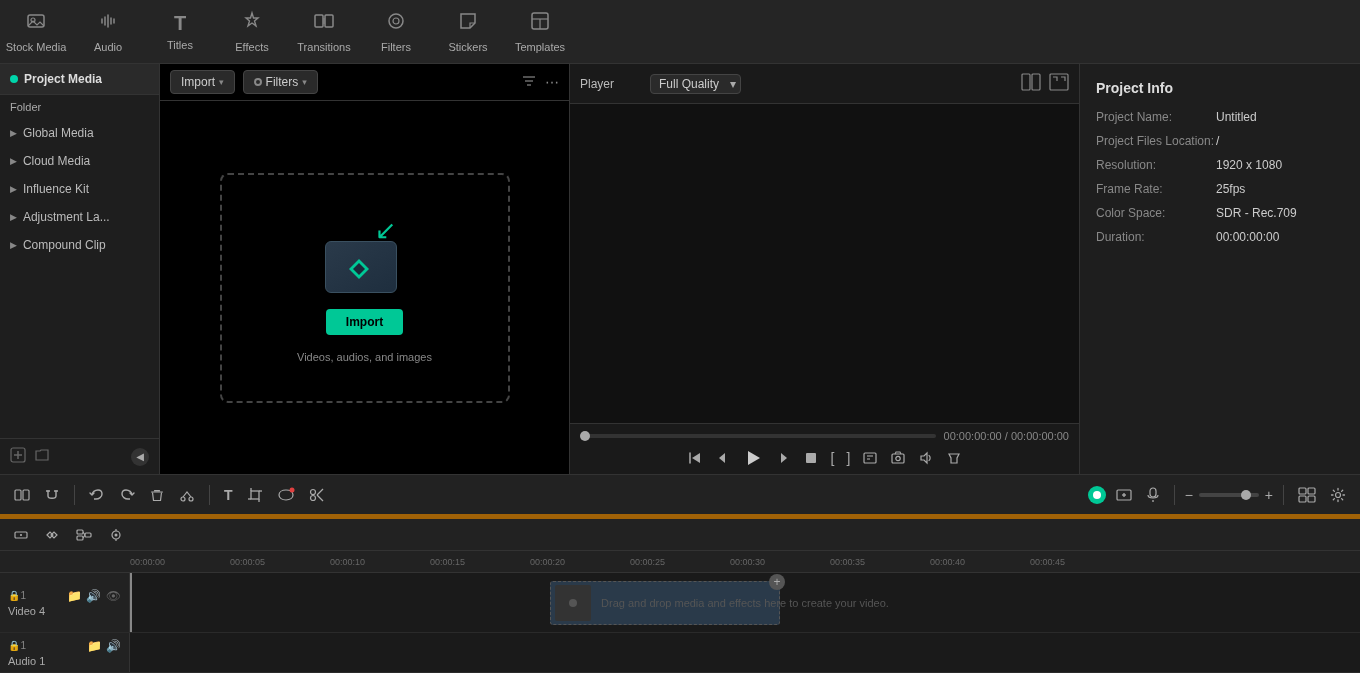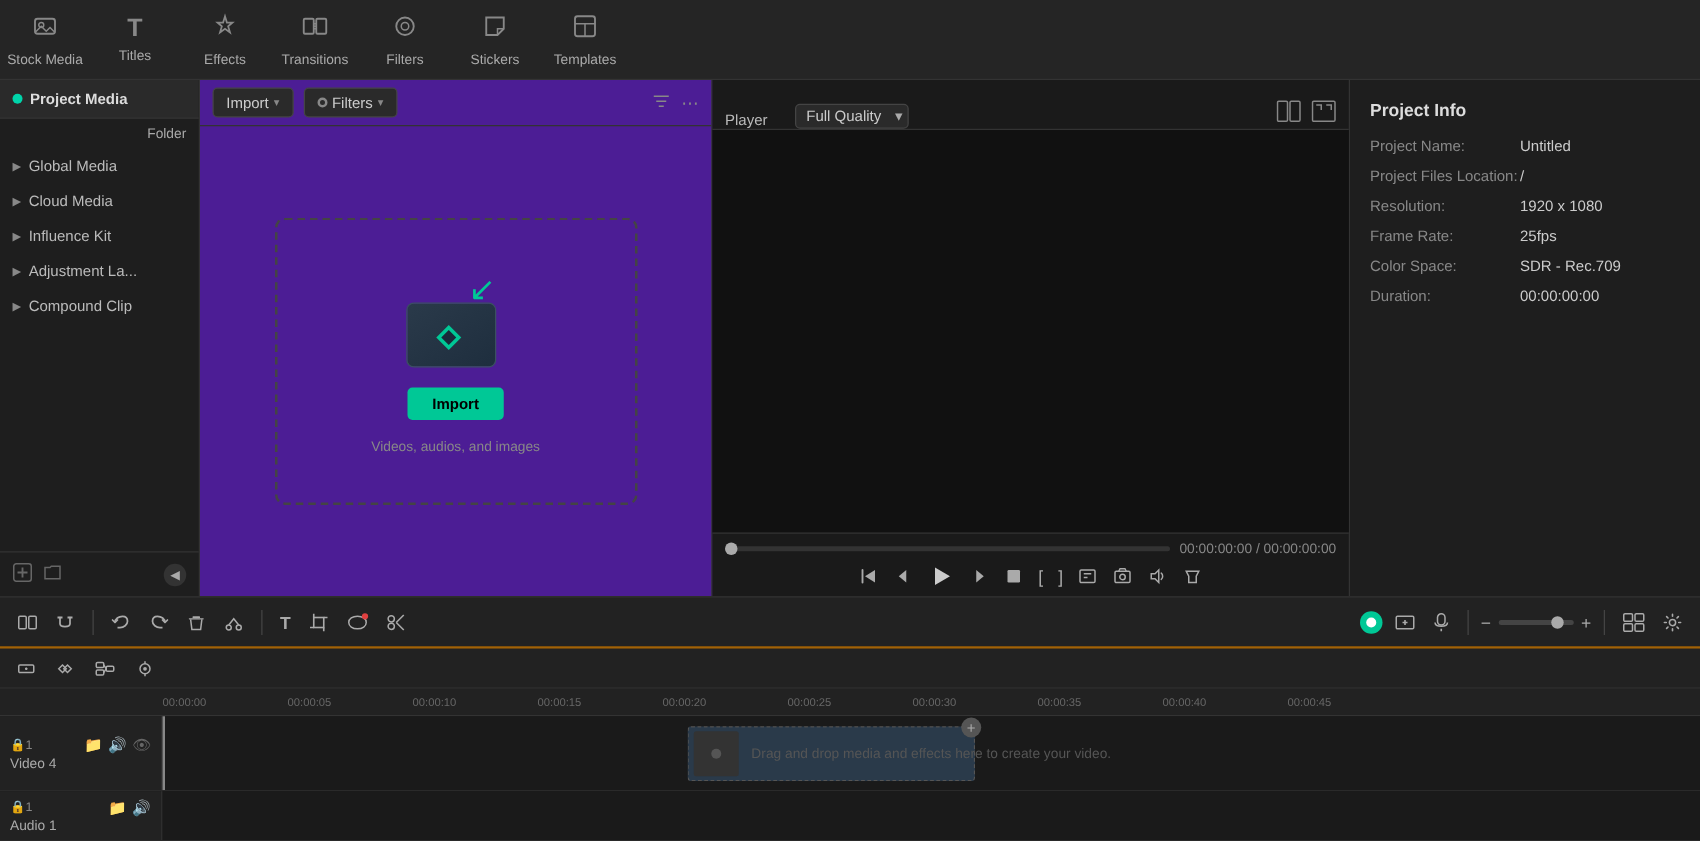"Audio" div.nav-item { html: none -> <div> <span> <svg> <path></path> </svg> </span> <span>Audio</span> </div> }
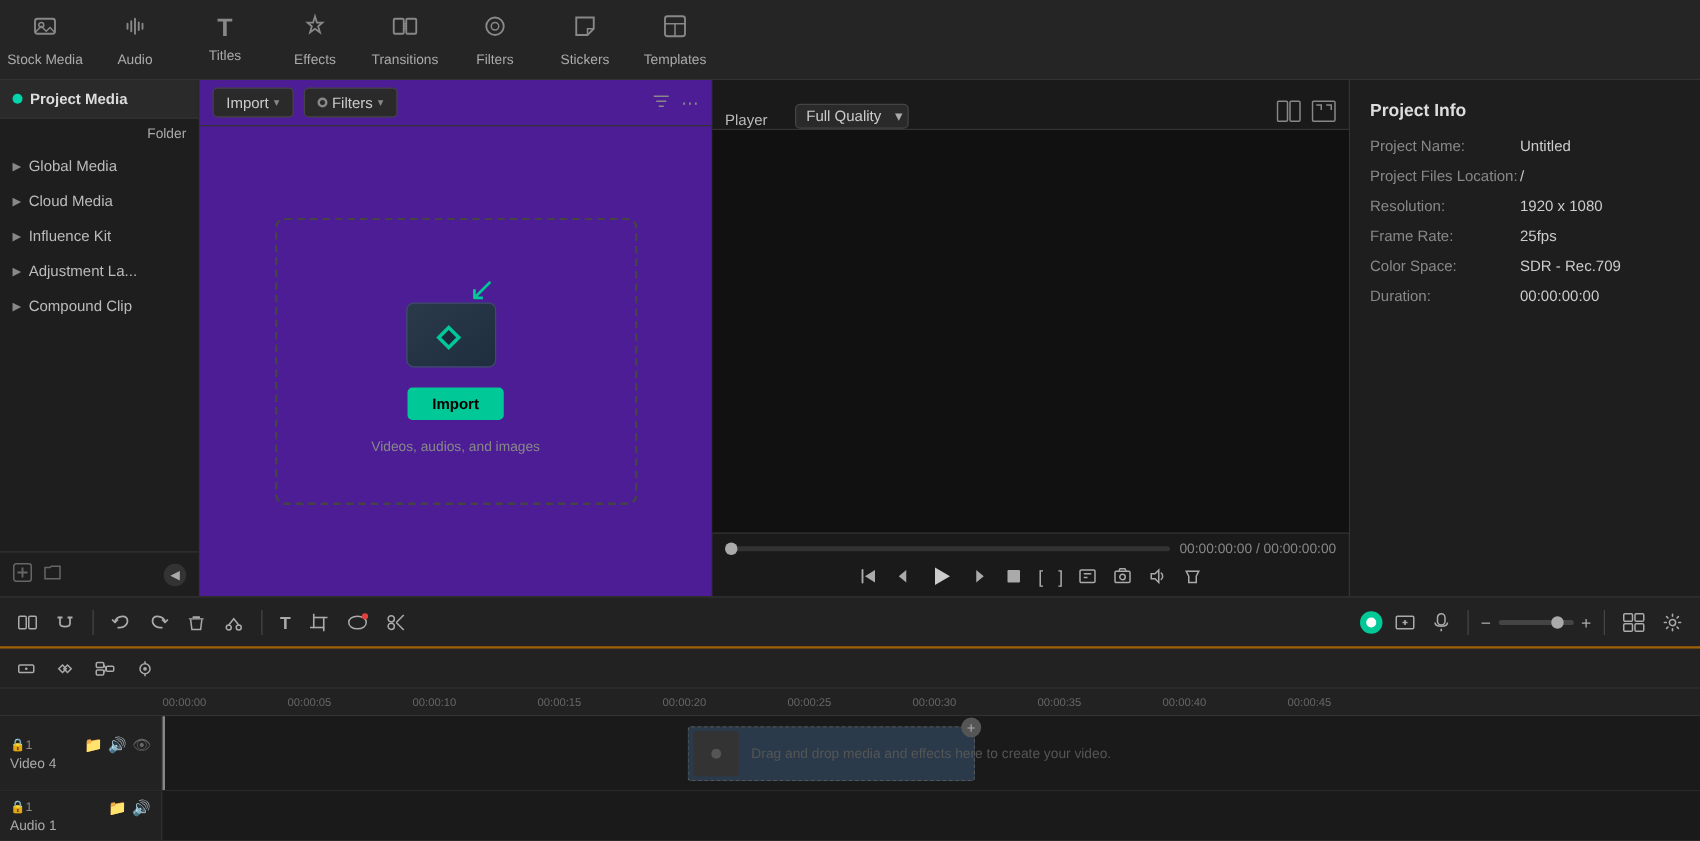"Import" .media-panel { background: #4c1d95 -> #000000 }
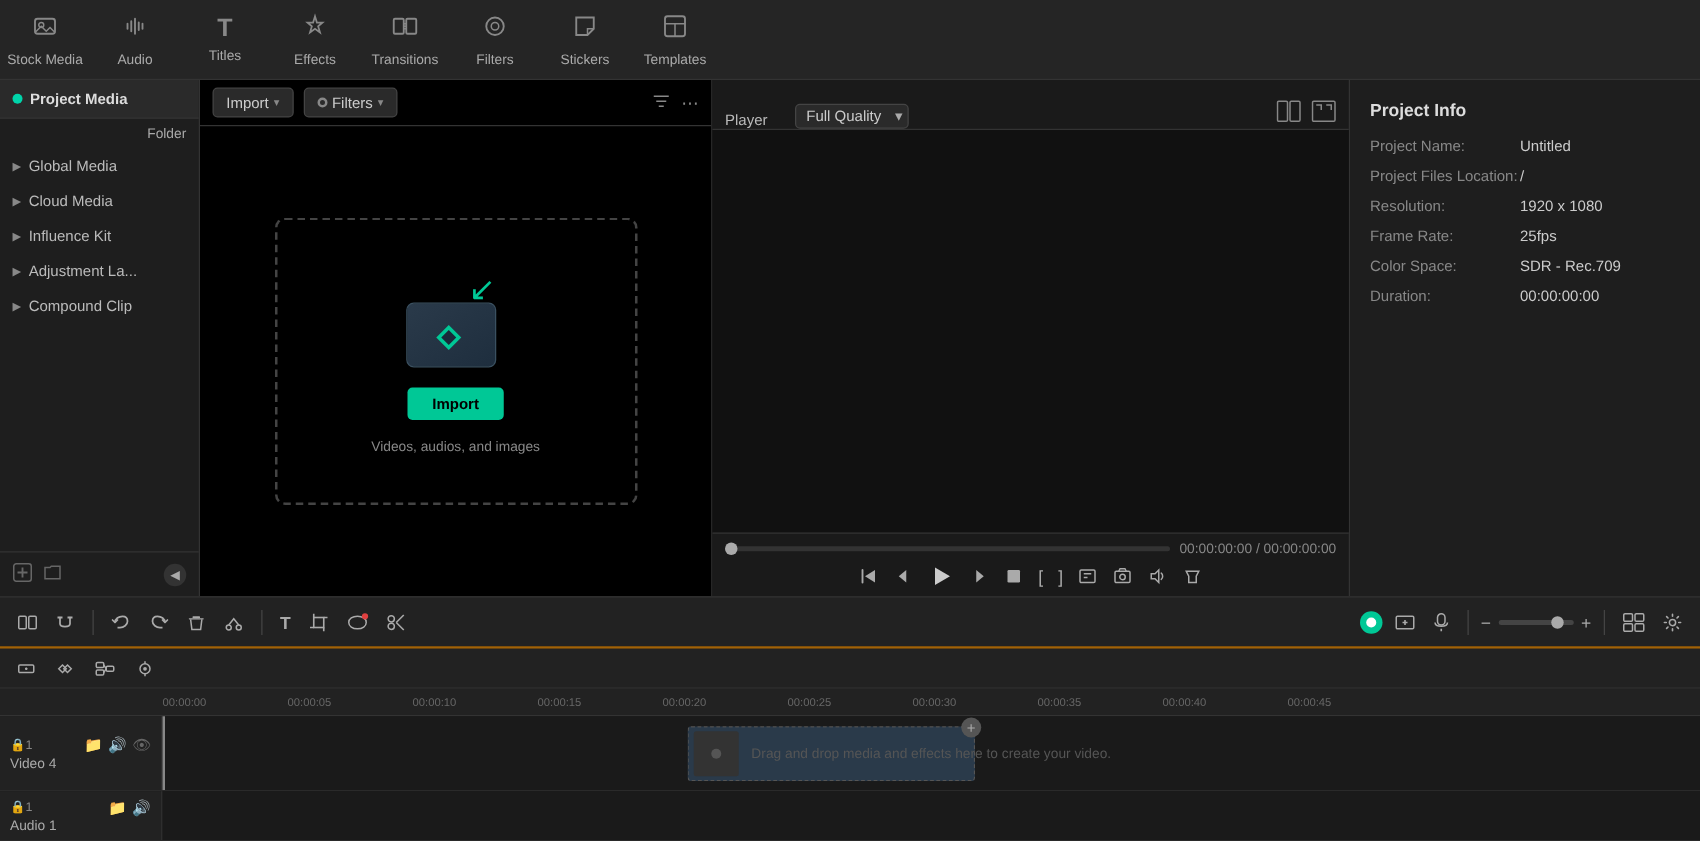"Player" .player-toolbar { align-items: flex-end -> center; gap: 2px -> 16px }
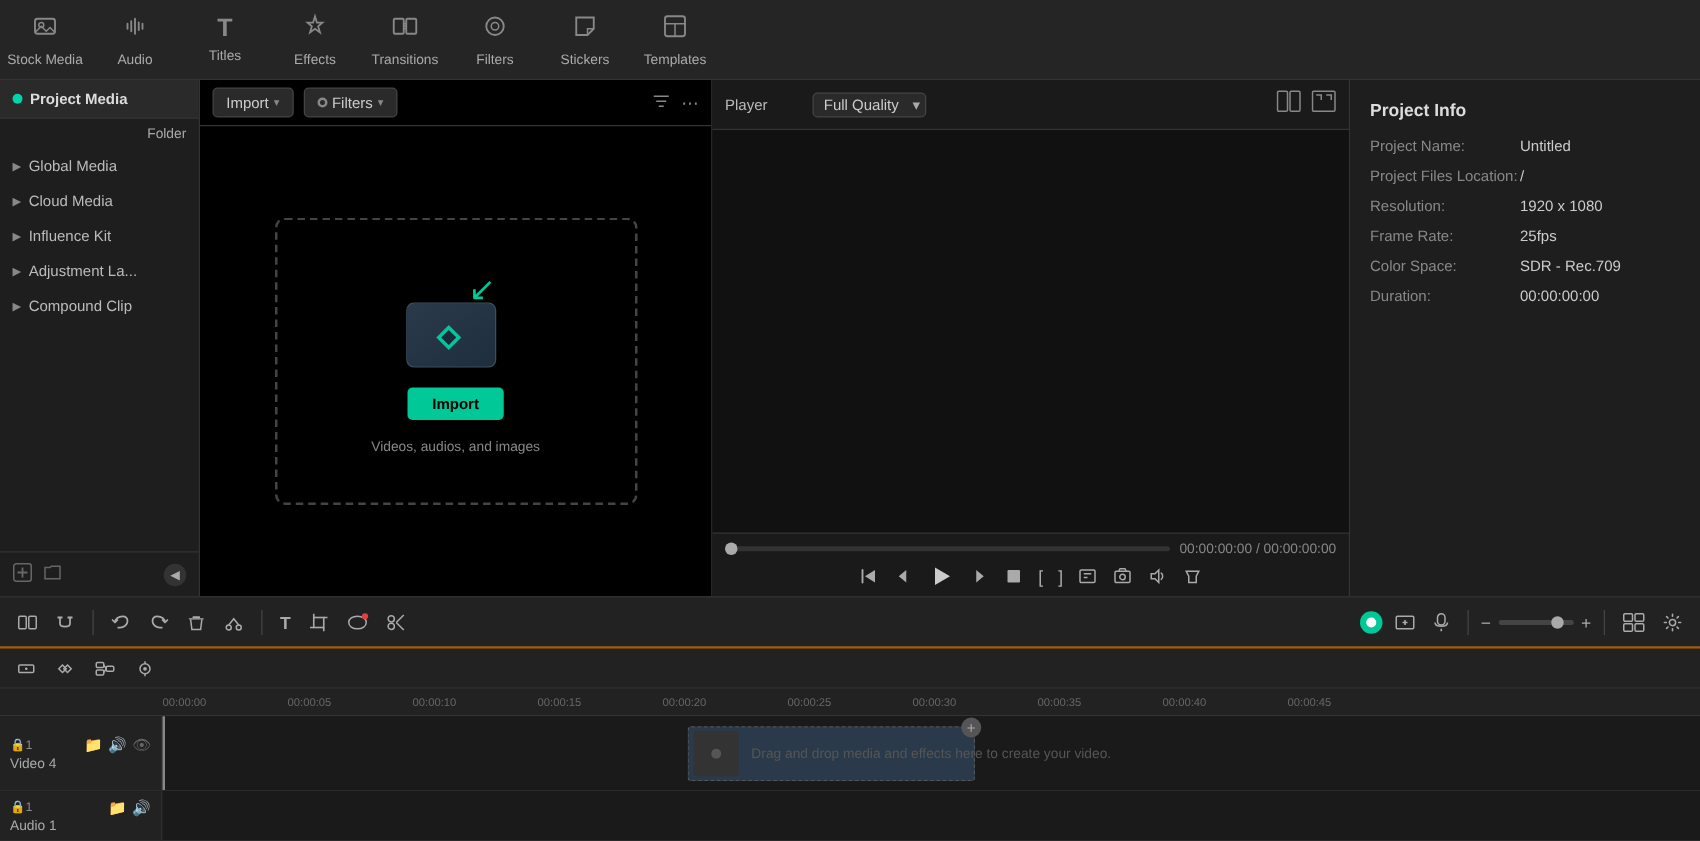"Folder" .sidebar-folder { text-align: right -> left }
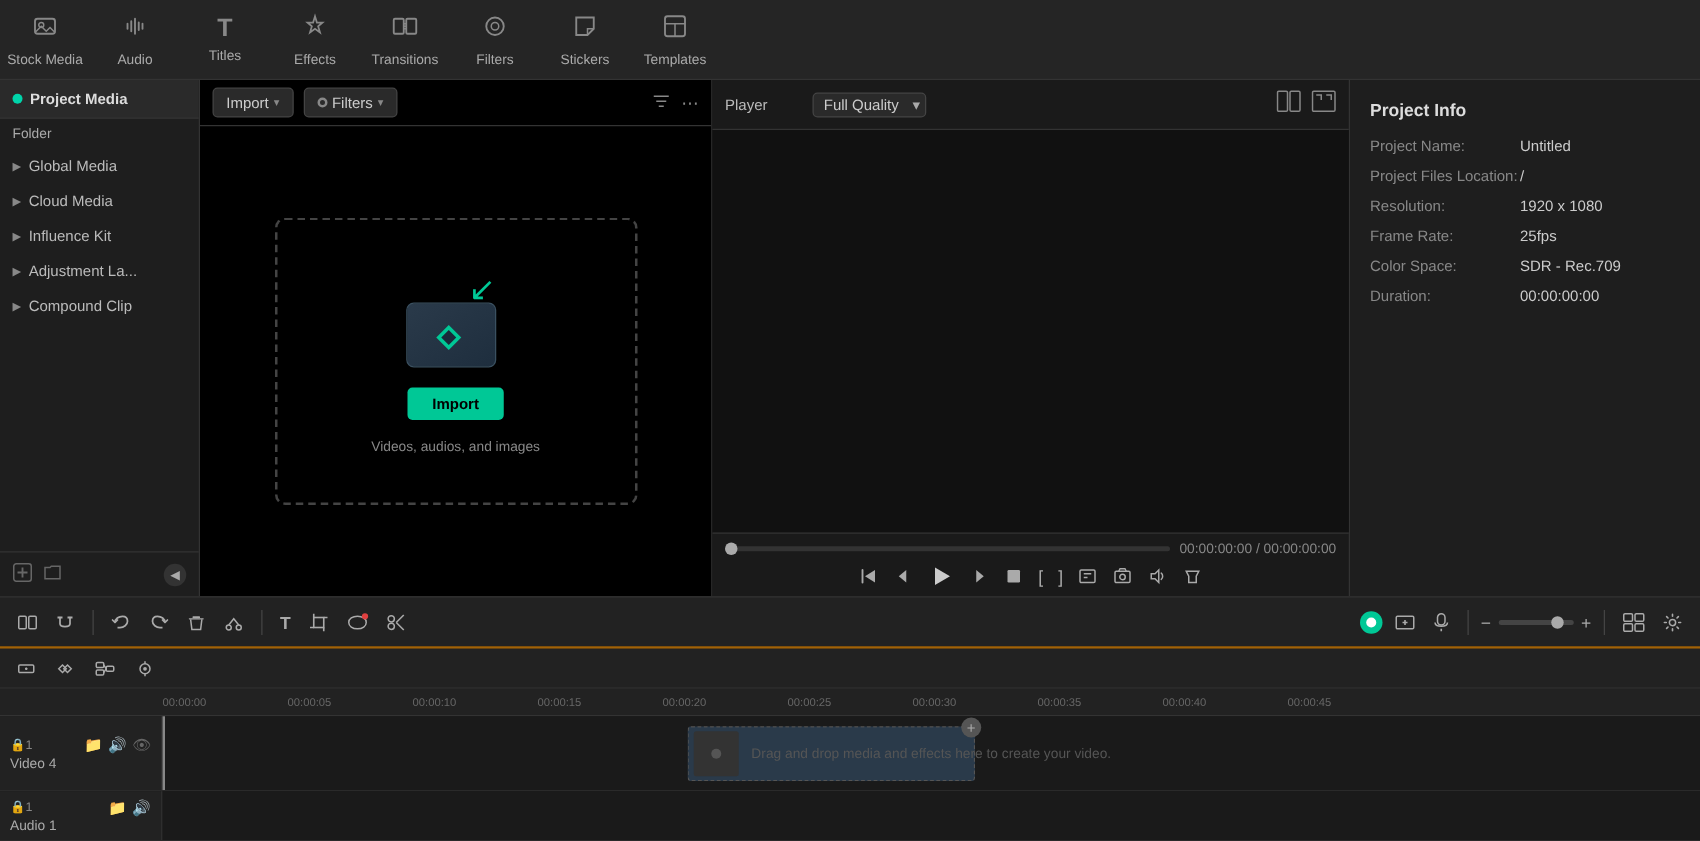"00:00:00" .timeline-area { border-top: 2px solid #a16207 -> 5px solid #a16207 }
